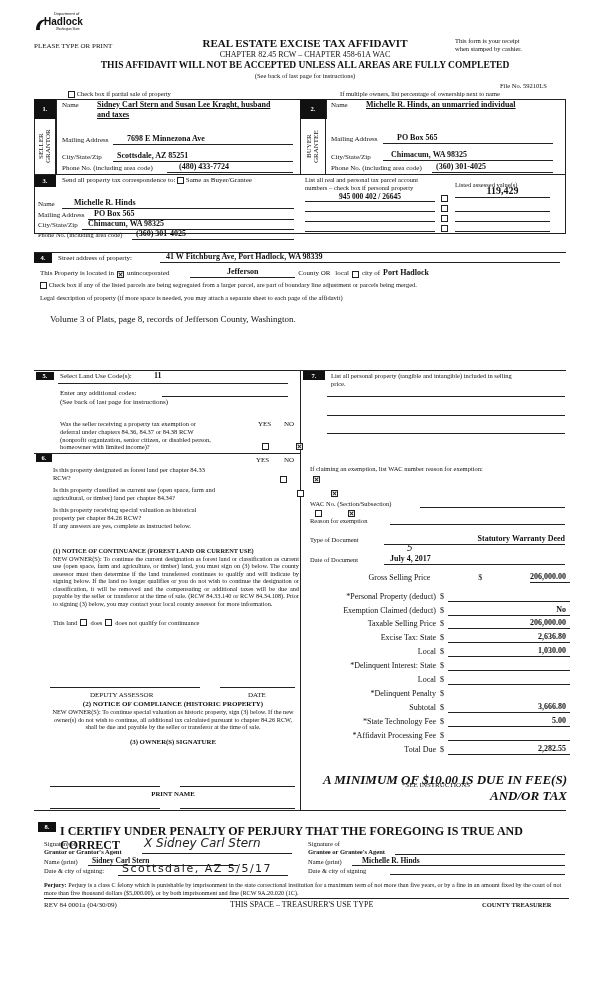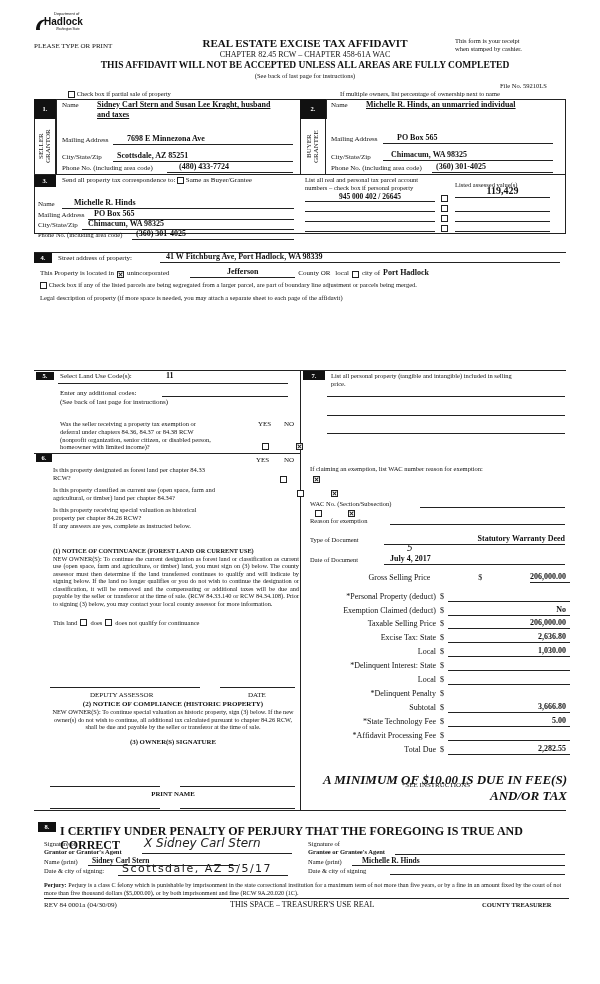"Volume 3 of Plats, page" div { html: none -> <div>Volume 3 of Plats, page 8, records of Jefferson County, Washington.</div> }
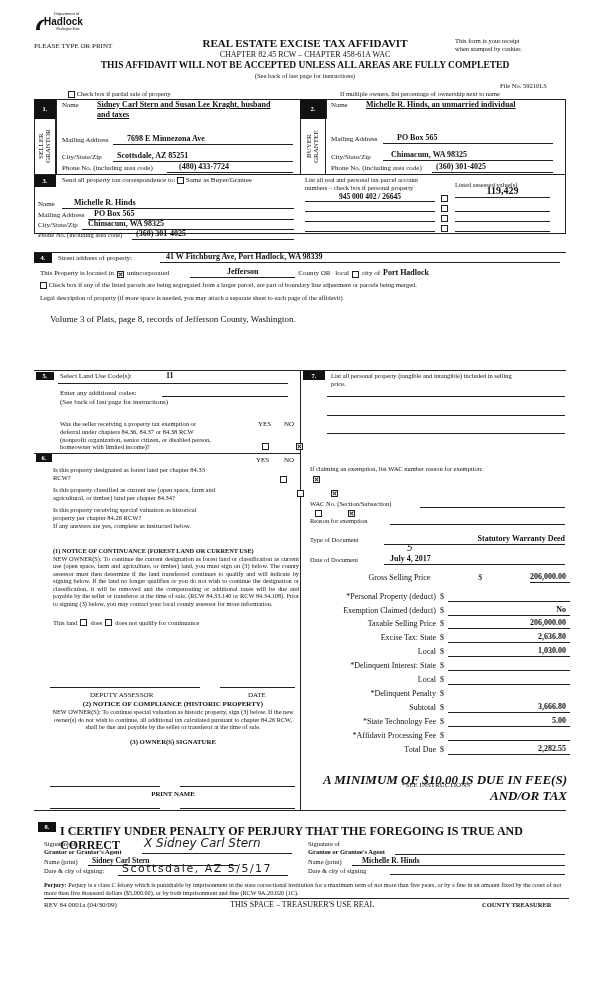"11" div.abs { left: 166px -> 154px }
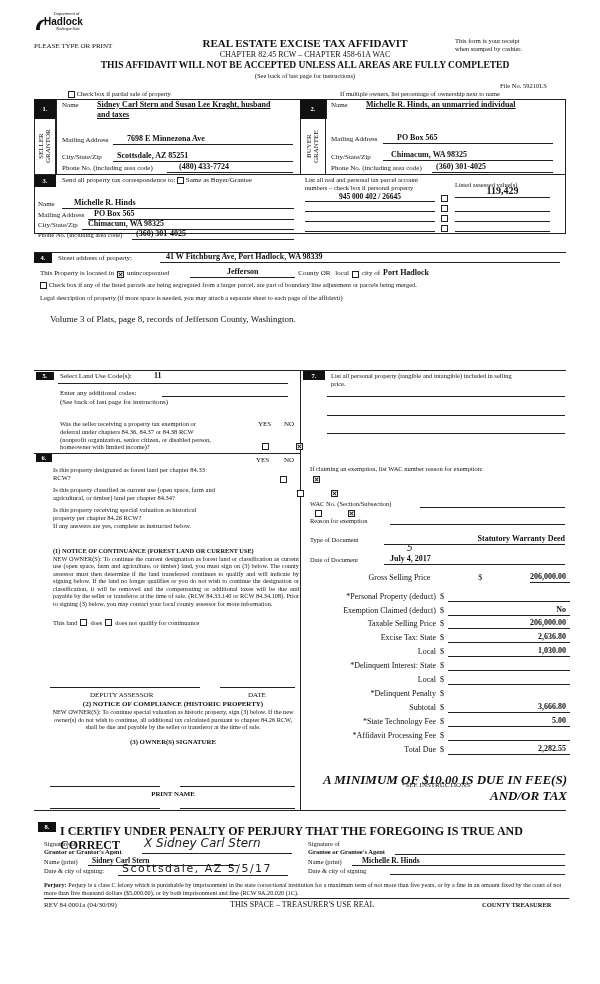"THIS SPACE – TREASURER'S USE" div.abs { text: REAL -> TYPE }
